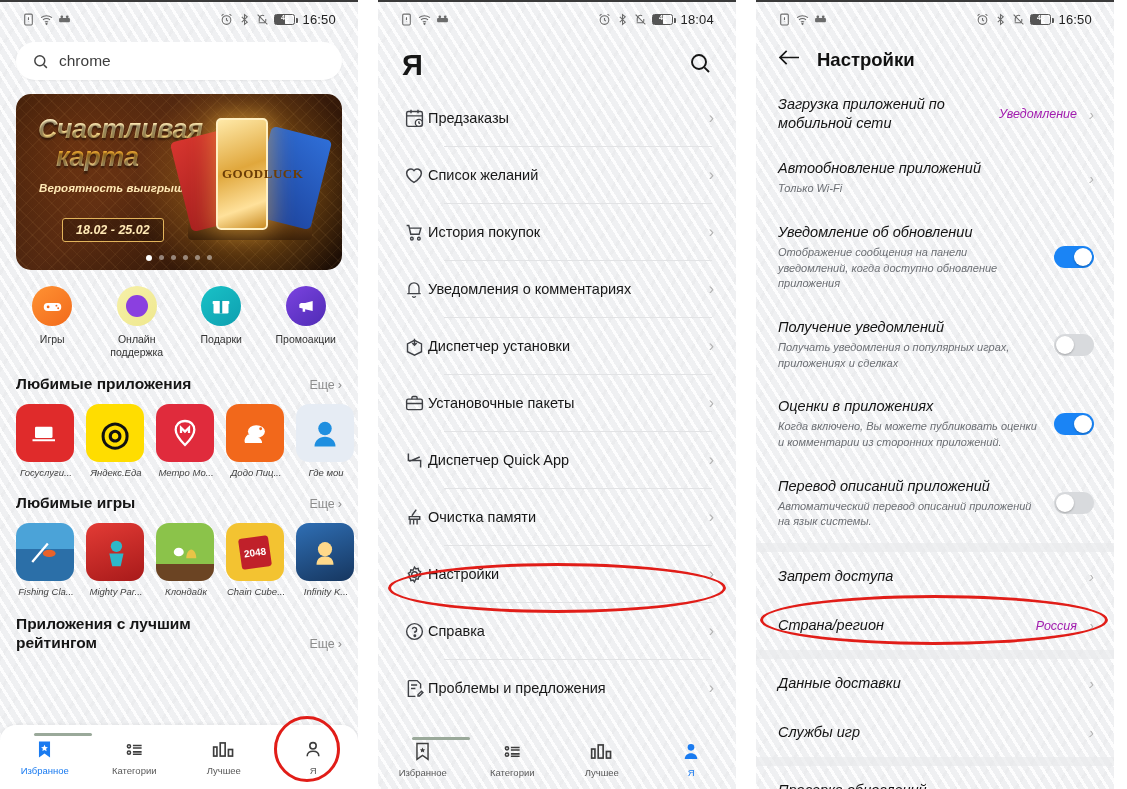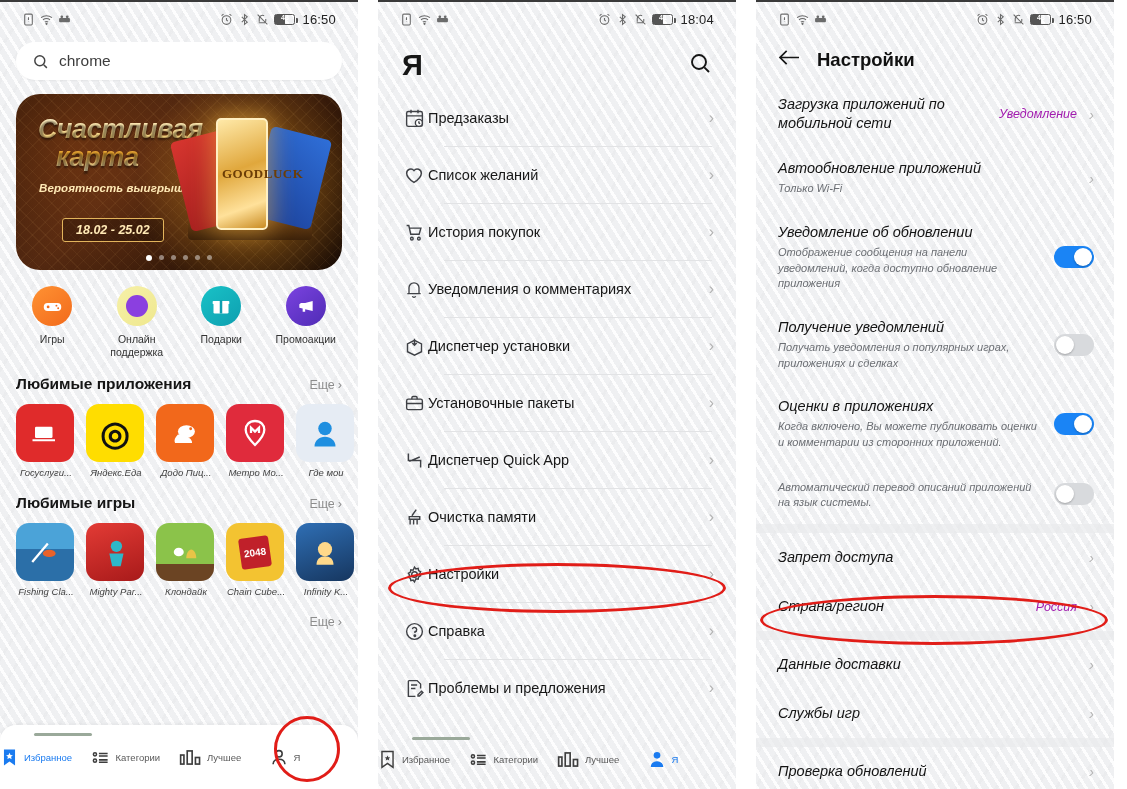"Счастливая" .banner { border-radius: 24px -> 15px }
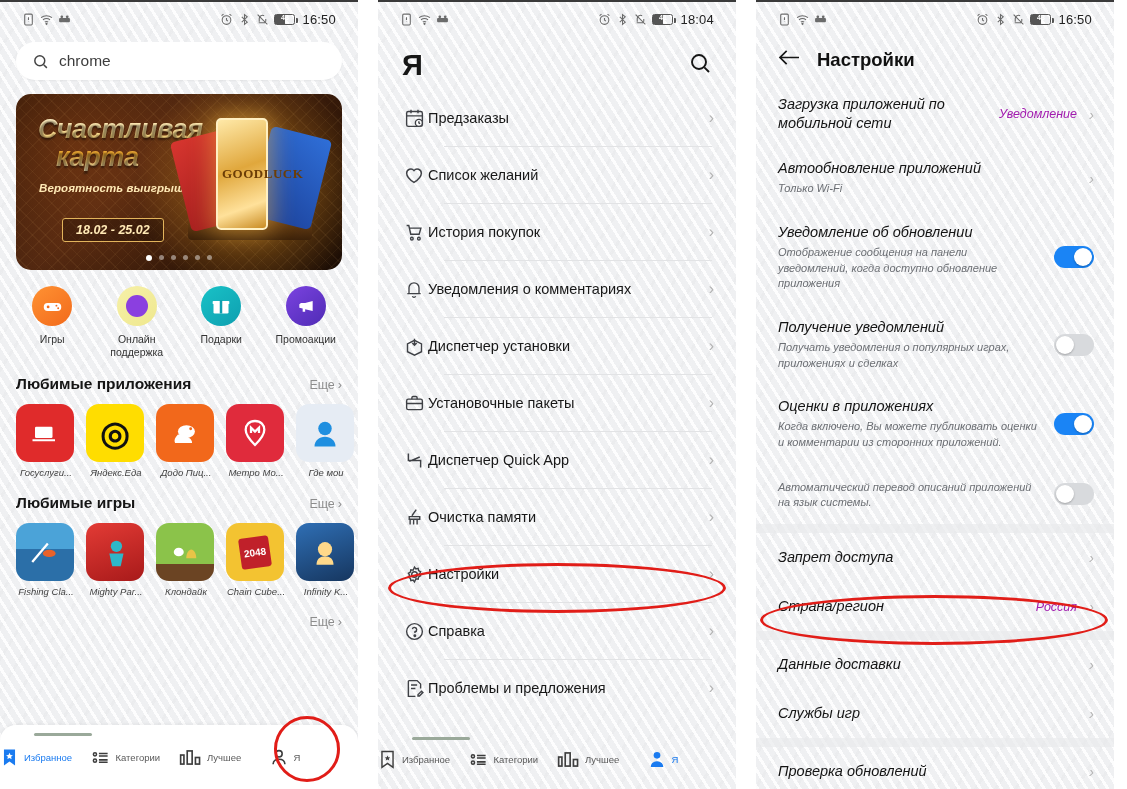"Додо Пиц..." div.appitem { order: before "Метро Мо..." -> after "Метро Мо..." }
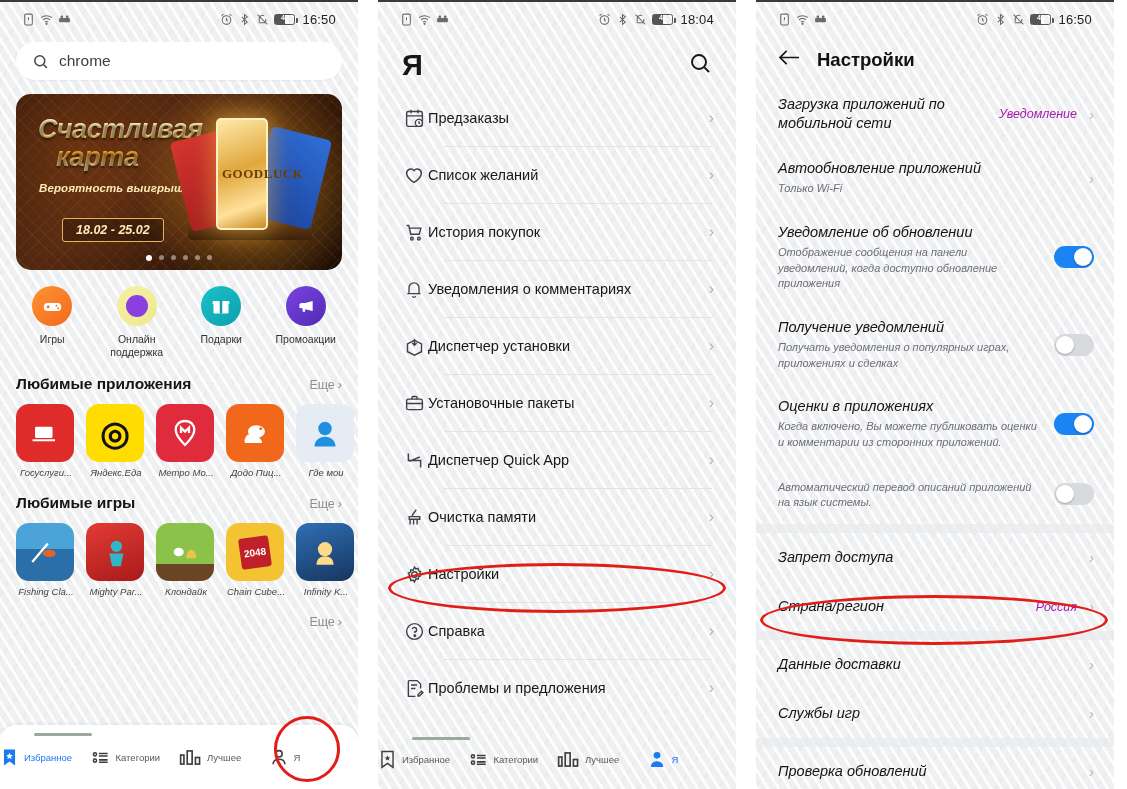"Перевод описаний приложений" div.stitle { html: none -> <div>Перевод описаний приложений</div> }
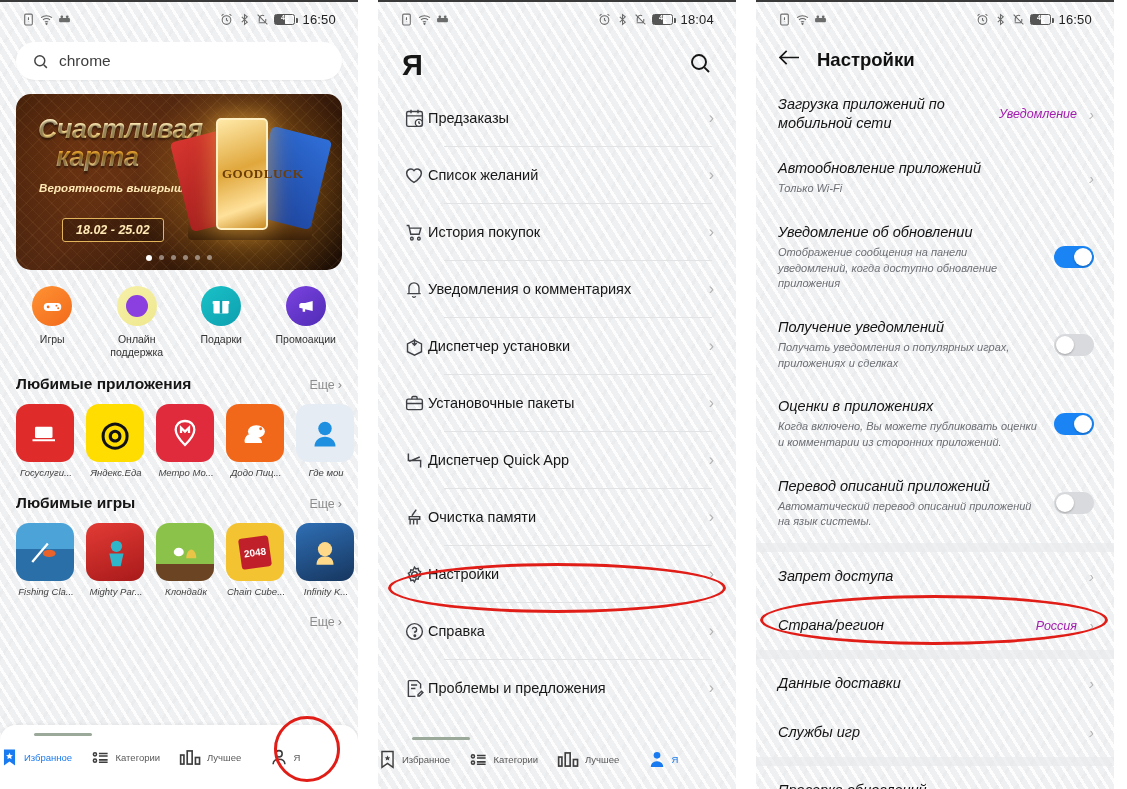"Приложения с лучшим" h3 { html: none -> <h3> <span>Приложения с лучшим</span><br> <span>рейтингом</span> </h3> }
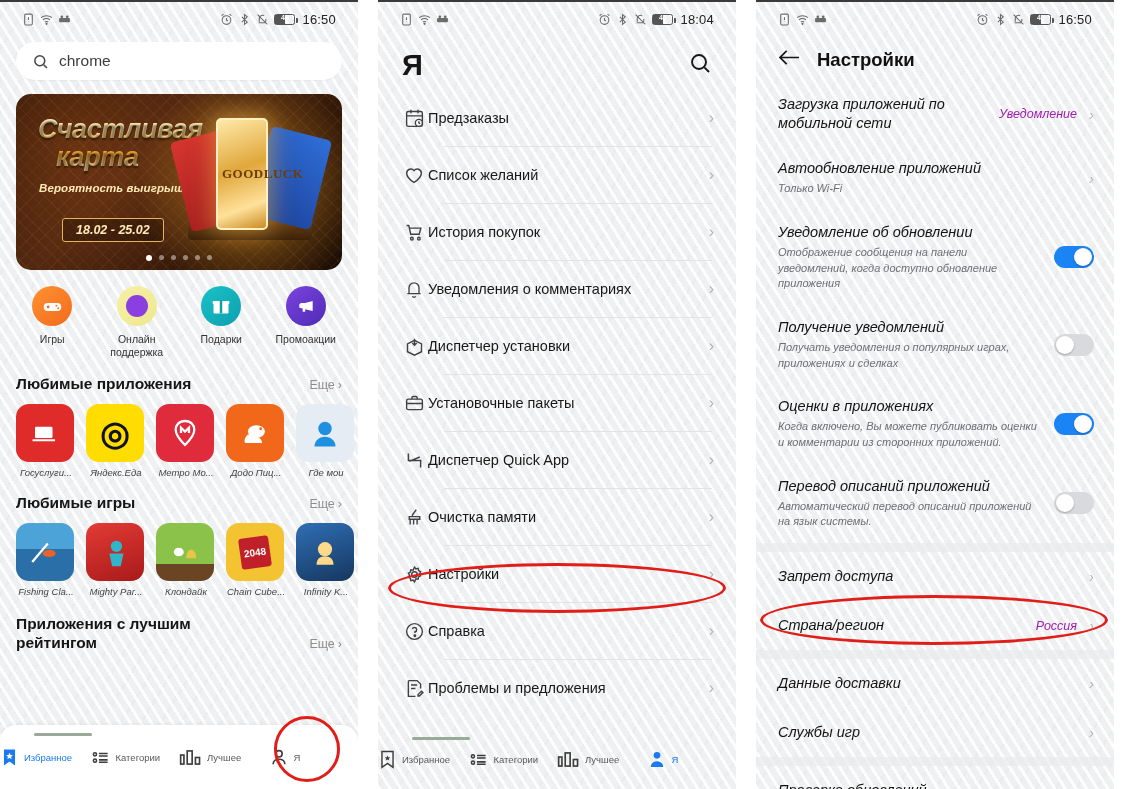"Избранное" .navitem { flex-direction: row -> column }
